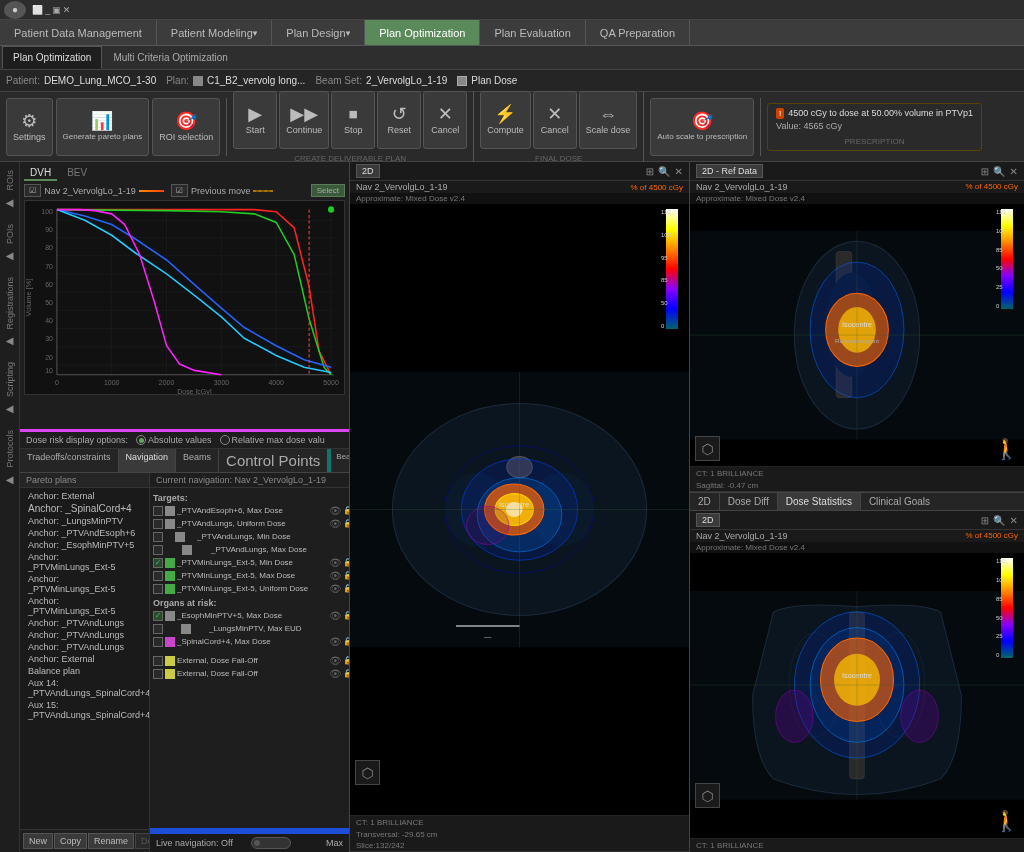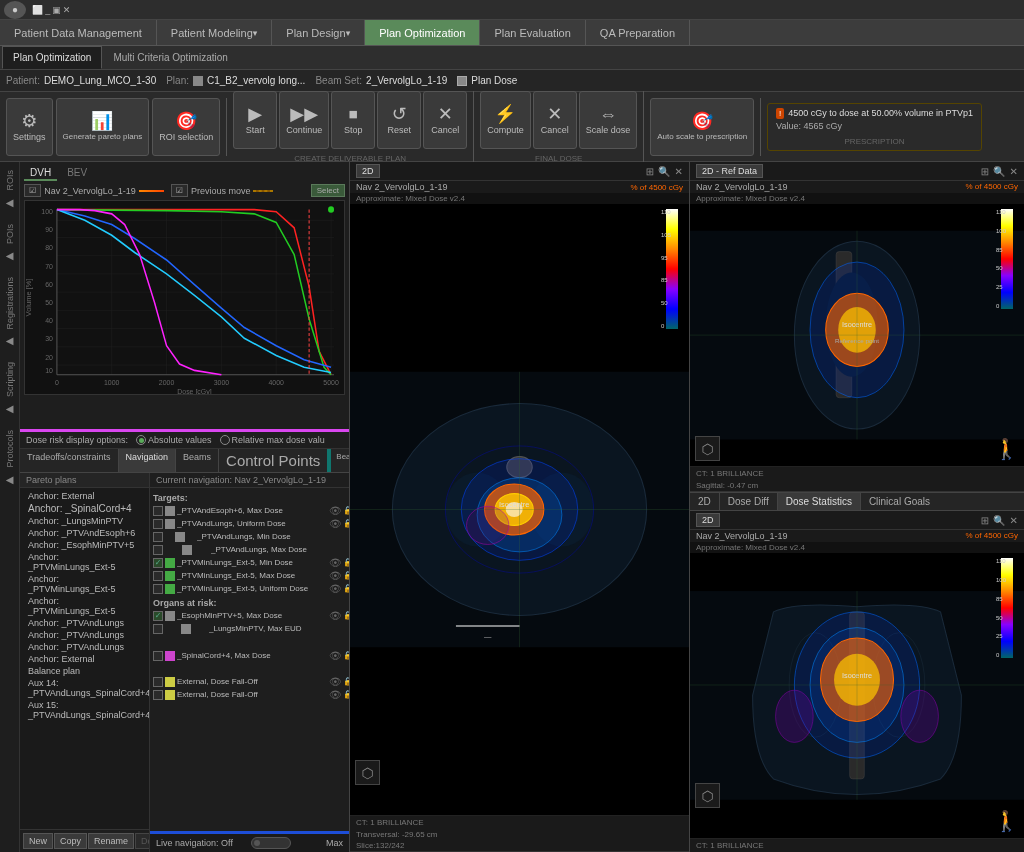"_LungsMinPTV, Max EUD" div { margin-bottom: 16px -> 2px }
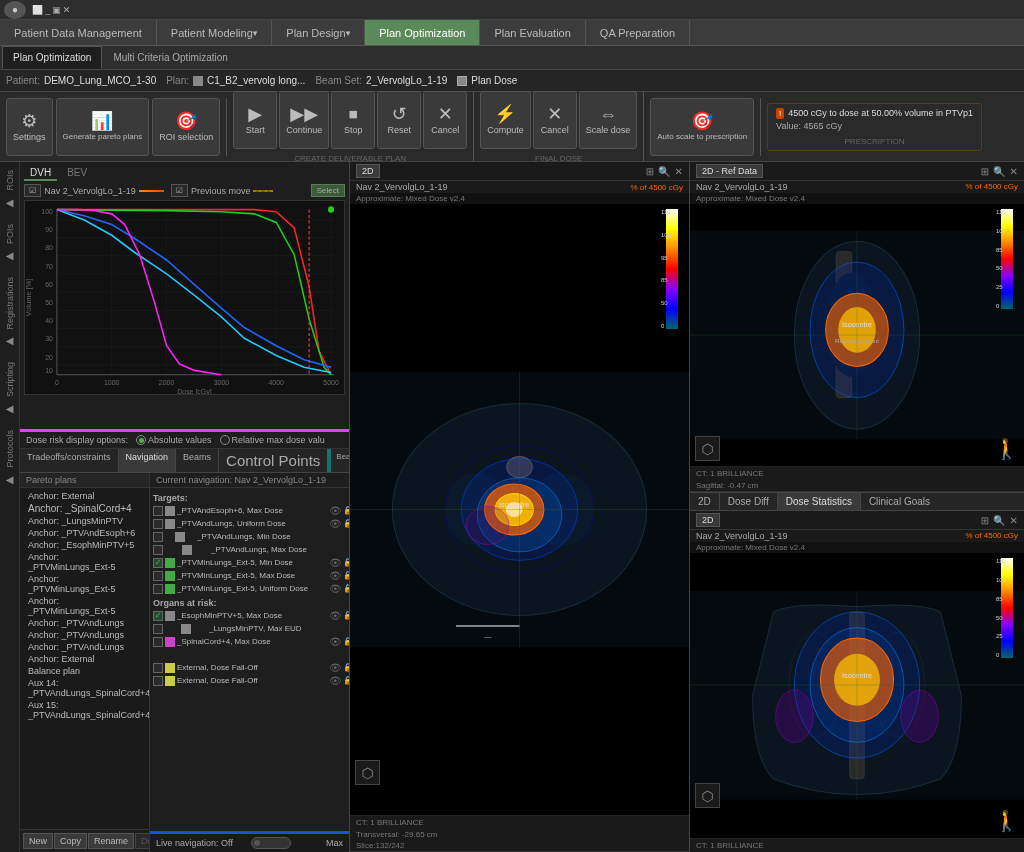"_SpinalCord+4, Max Dose" div { margin-bottom: 15px -> 8px }
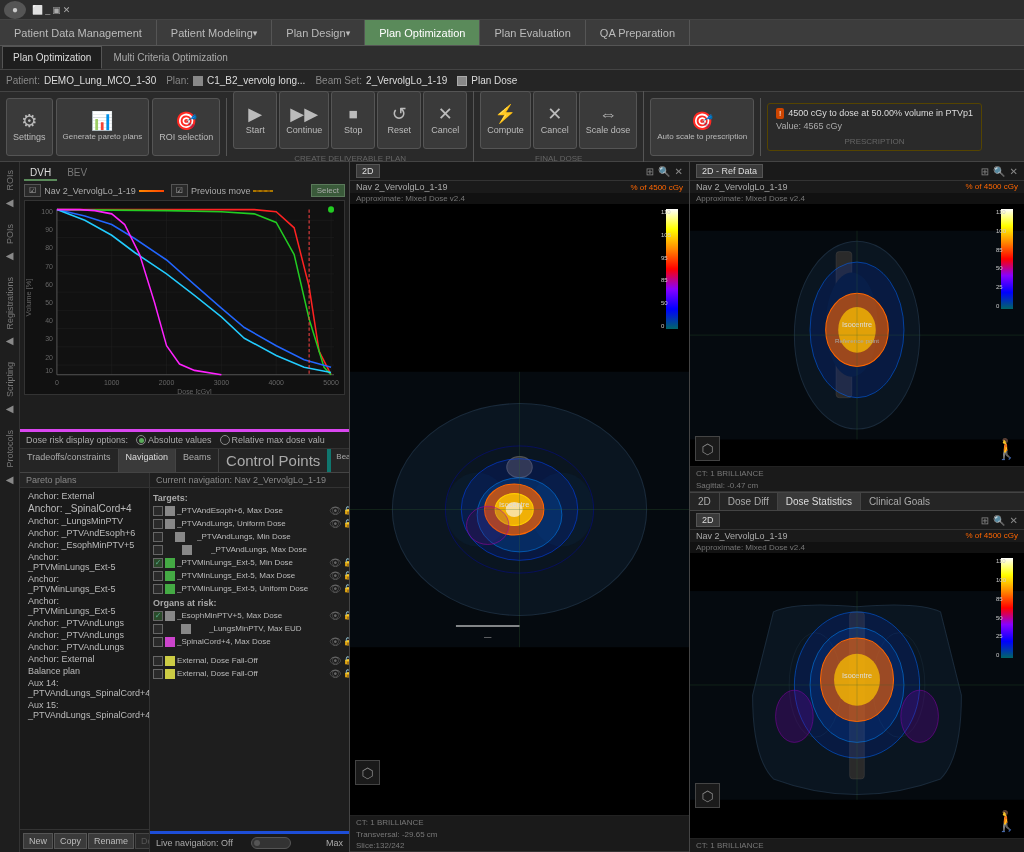"Live navigation: Off" div { border-top: 3px solid #1d4ed8 -> 6px solid #1d4ed8 }
